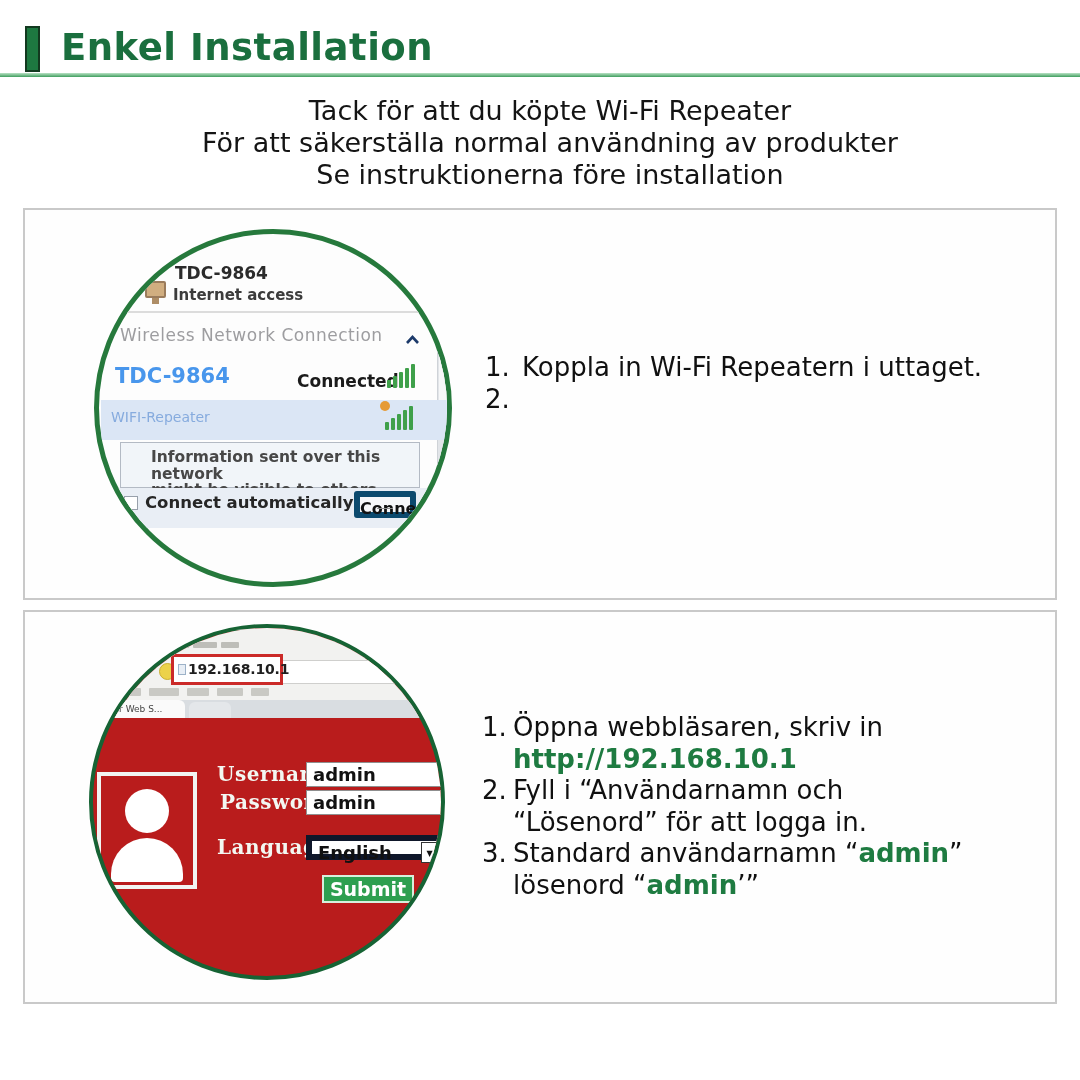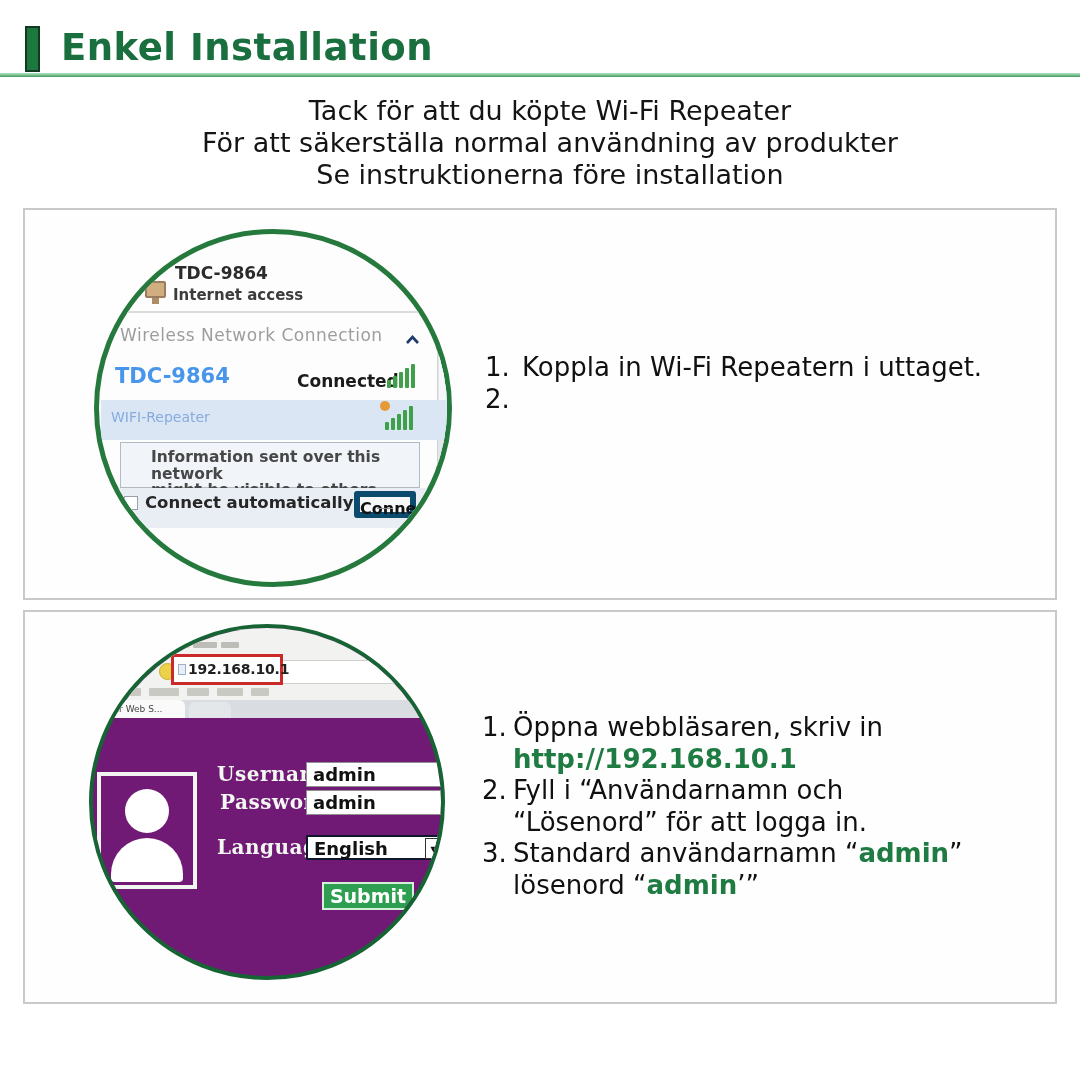"192.168.10.1" .circle2 { background: #701a75 -> #b91c1c }
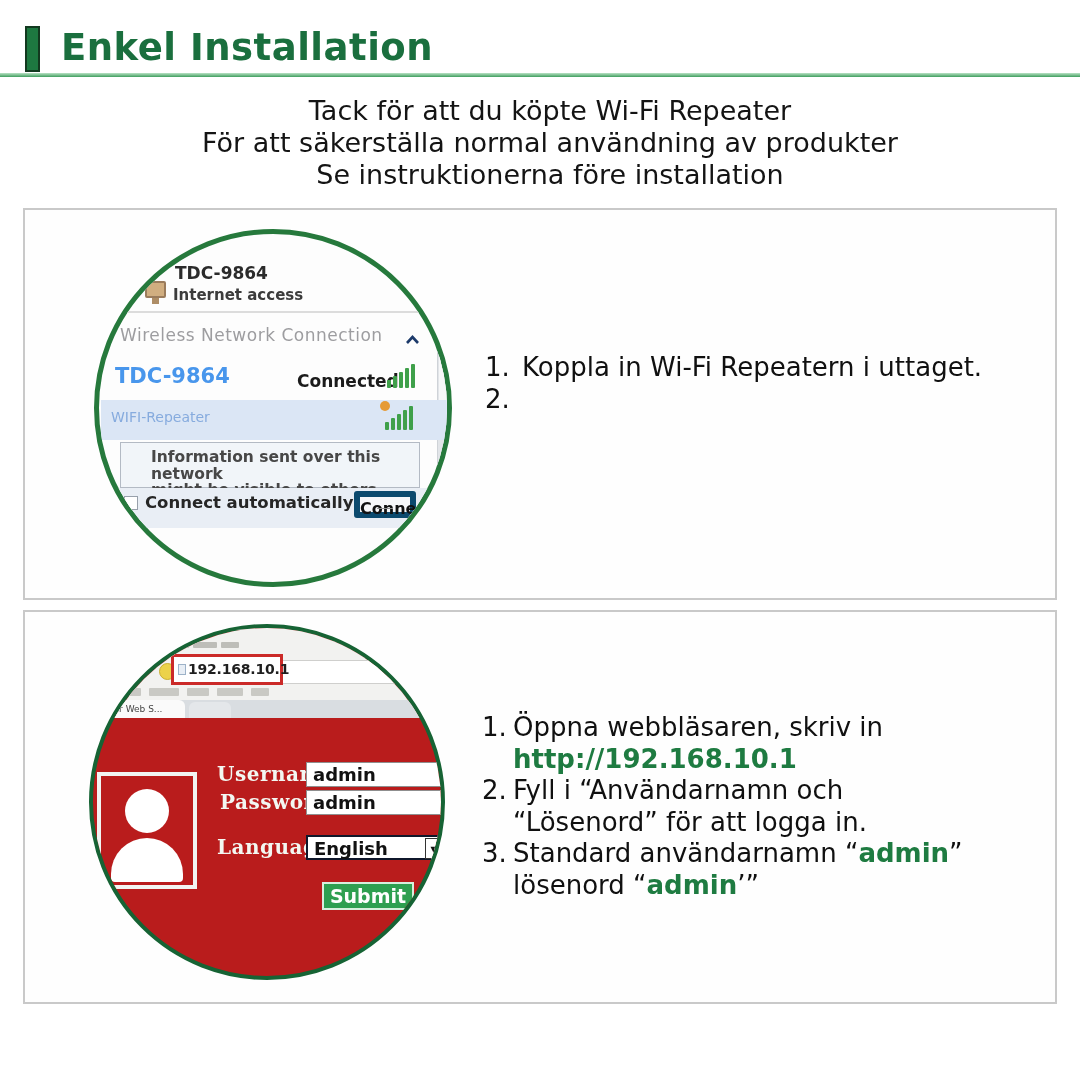"English" .select { border: 2px solid #0f172a -> 6px solid #0f172a }
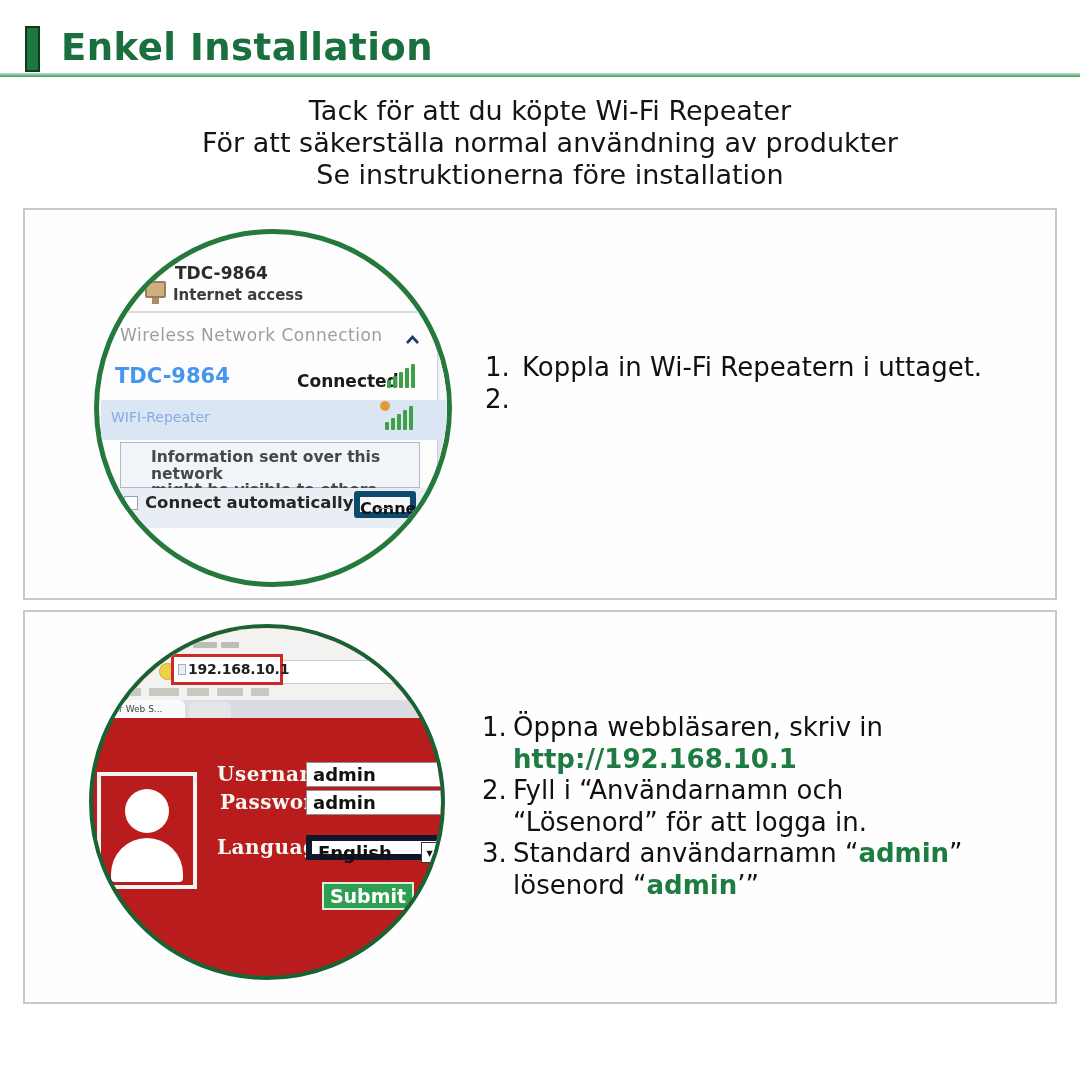"Submit" .submit-btn { margin-top: 7px -> none }
